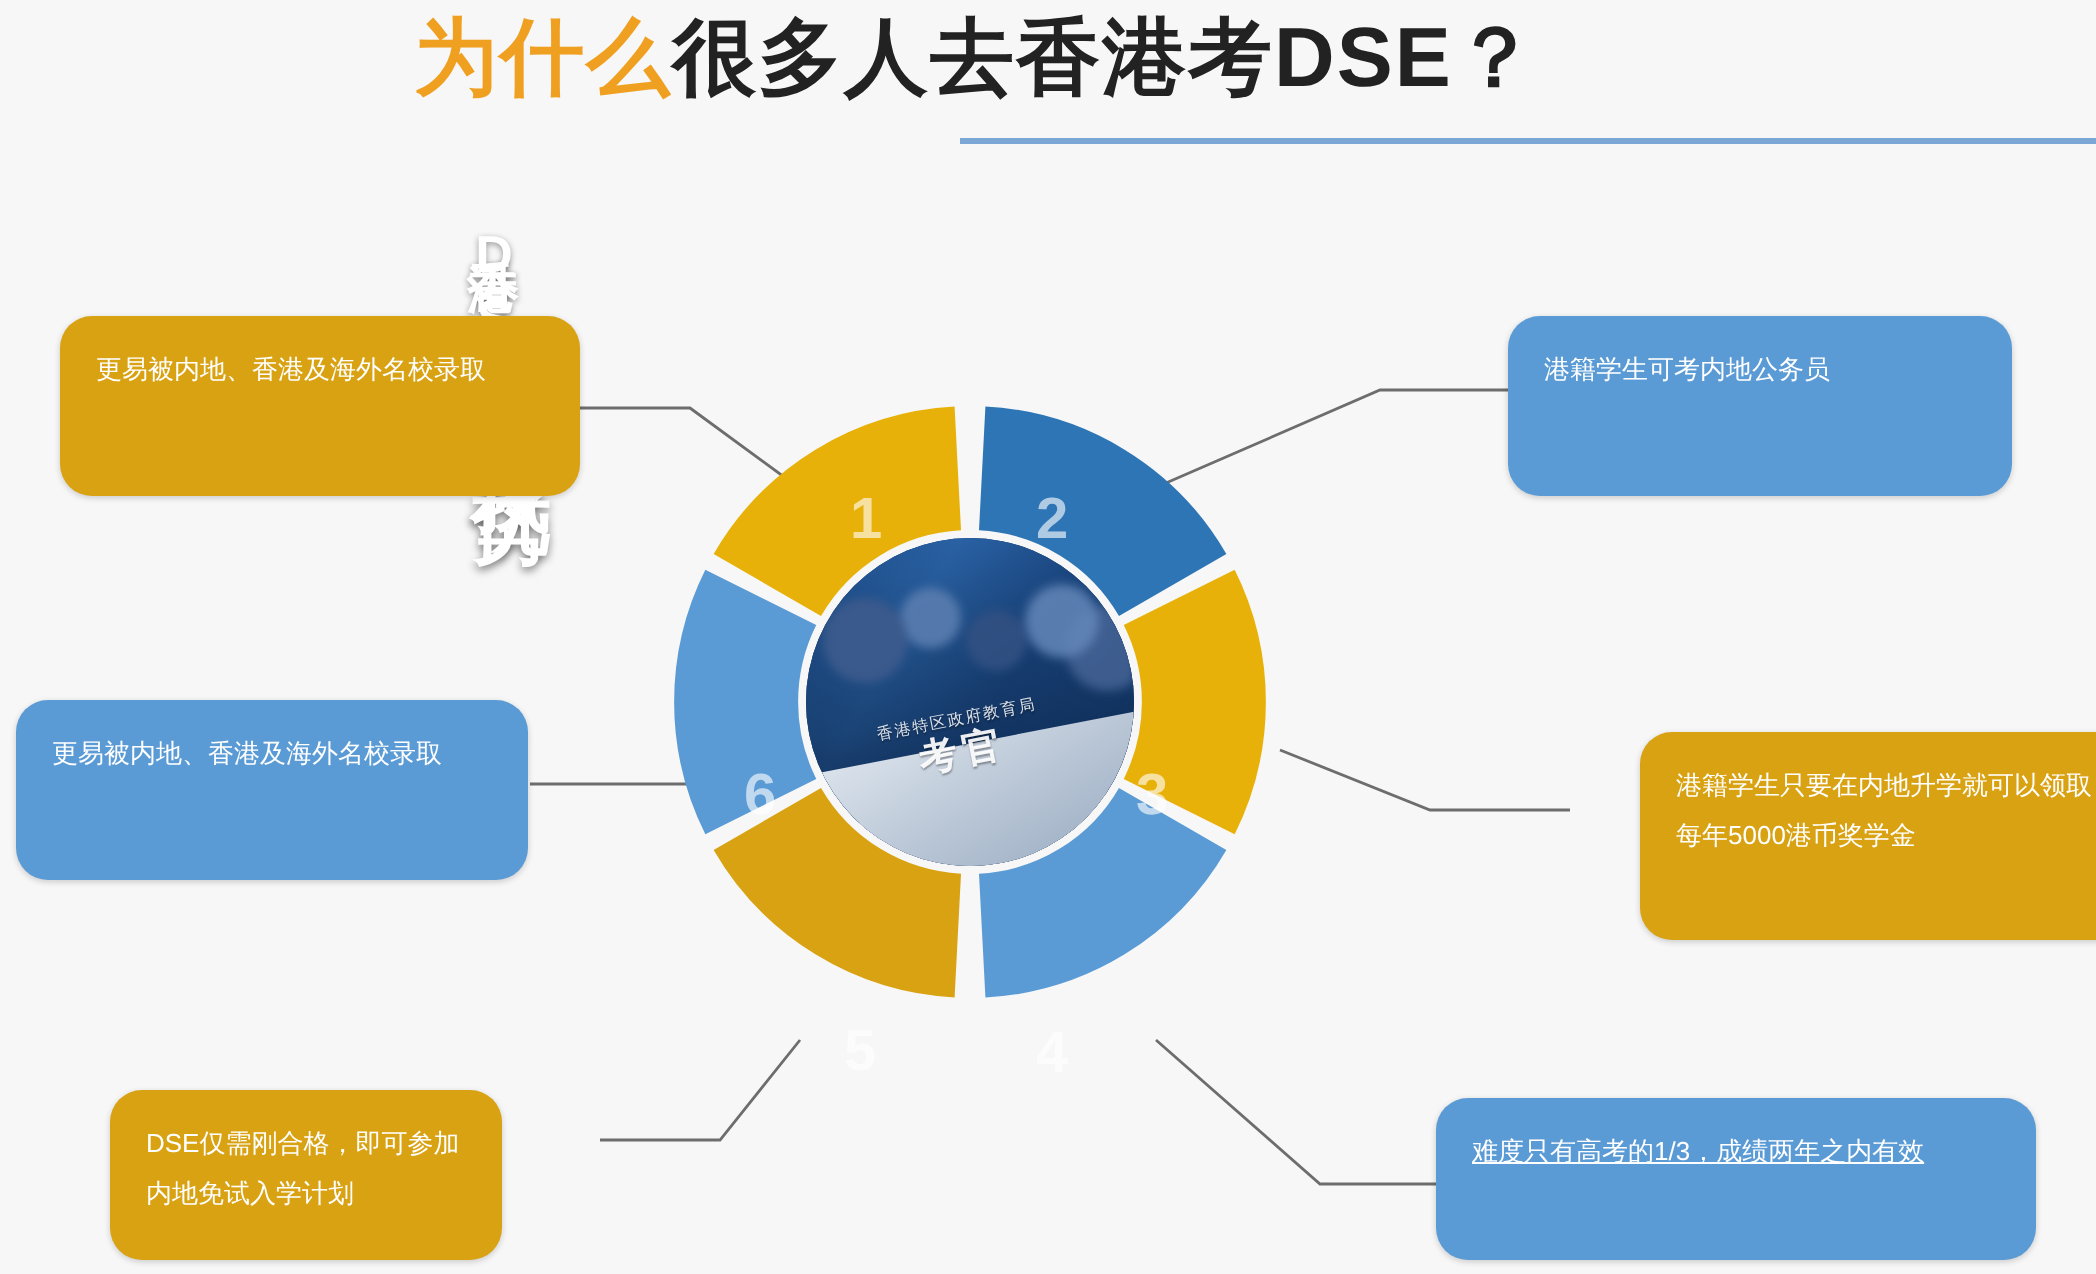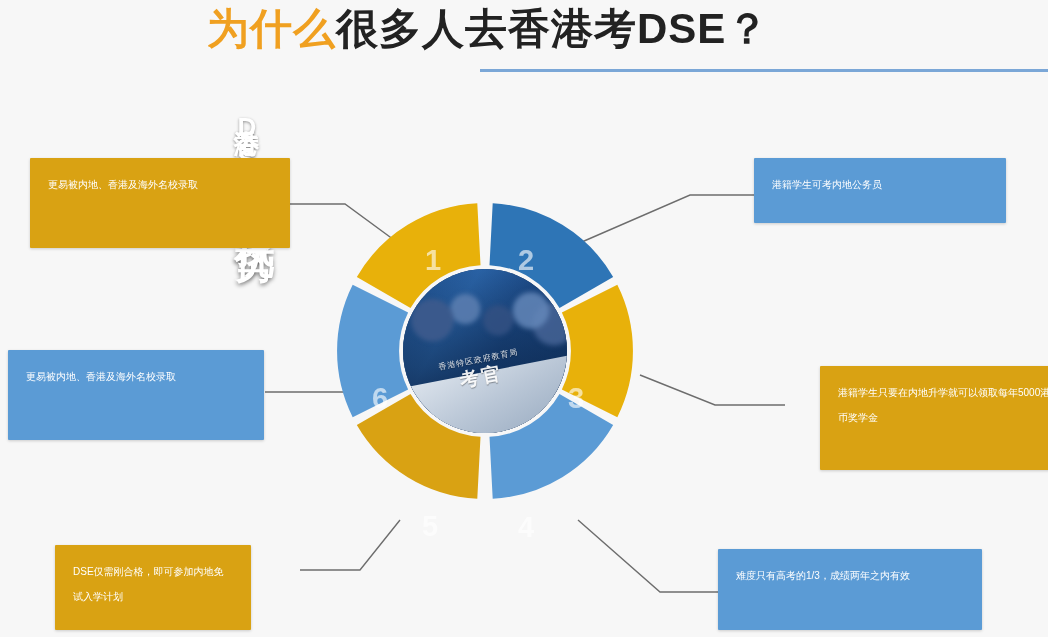"更易被内地、香港及海外名校录取" .callout { border-radius: 1px -> 16px; font-size: 10px -> 13px }
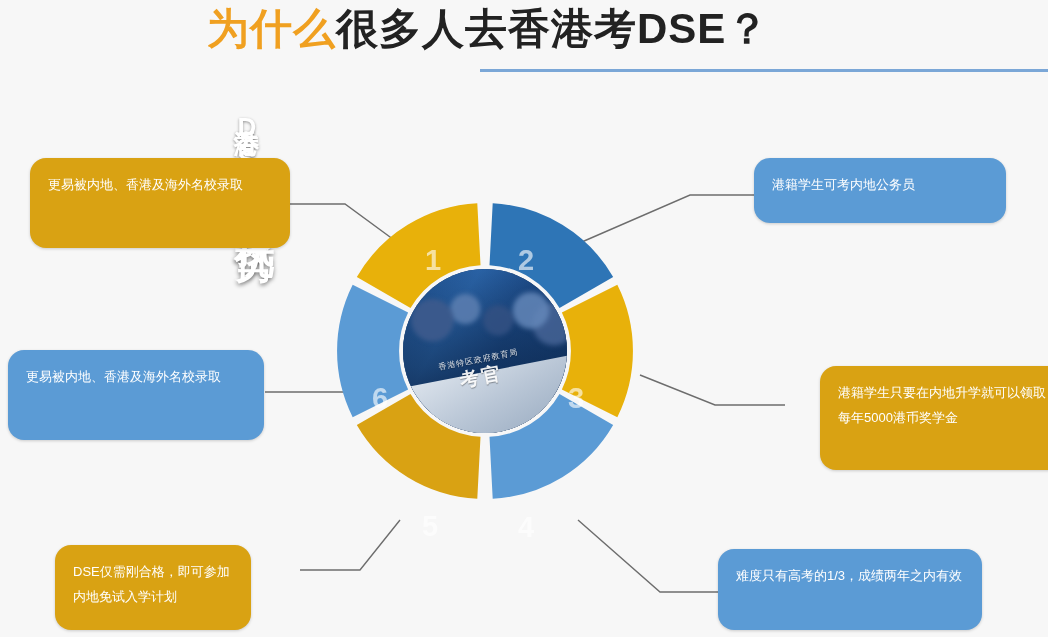"港籍学生可考内地公务员" div.callout { height: 65px -> 90px }
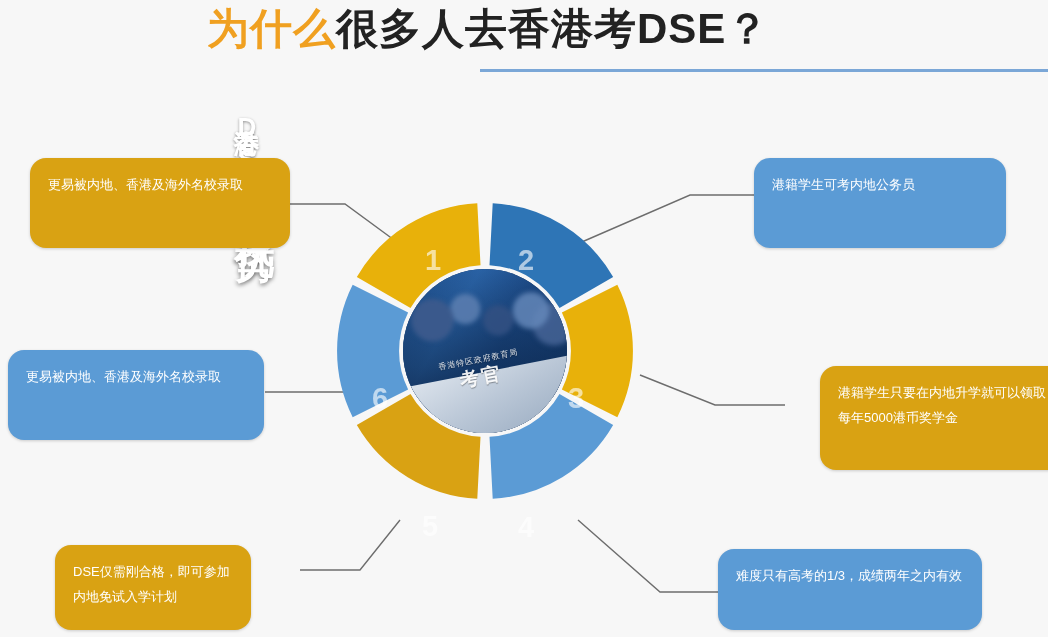"难度只有高考的1/3，成绩两年之内有效" div.callout { text-decoration: none -> underline; width: 264px -> 300px }
